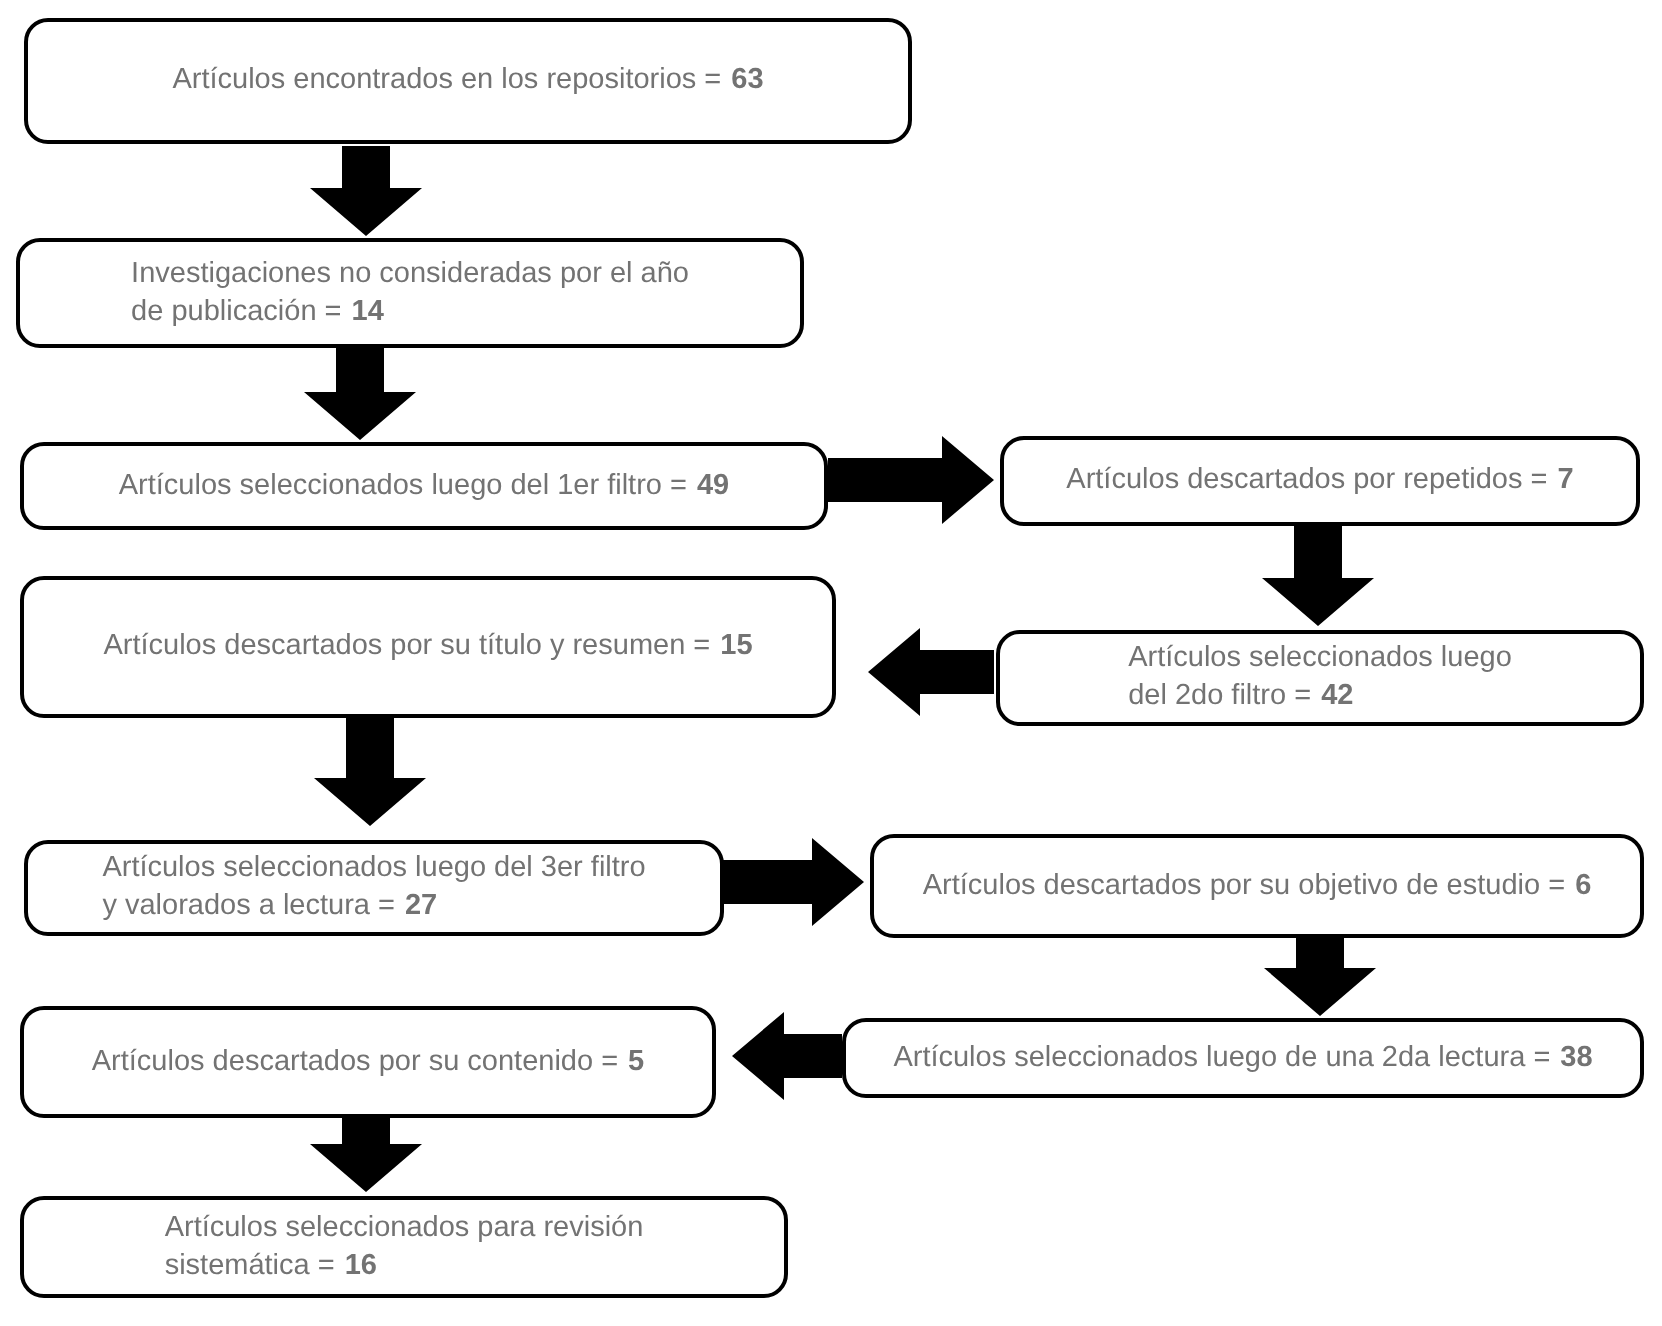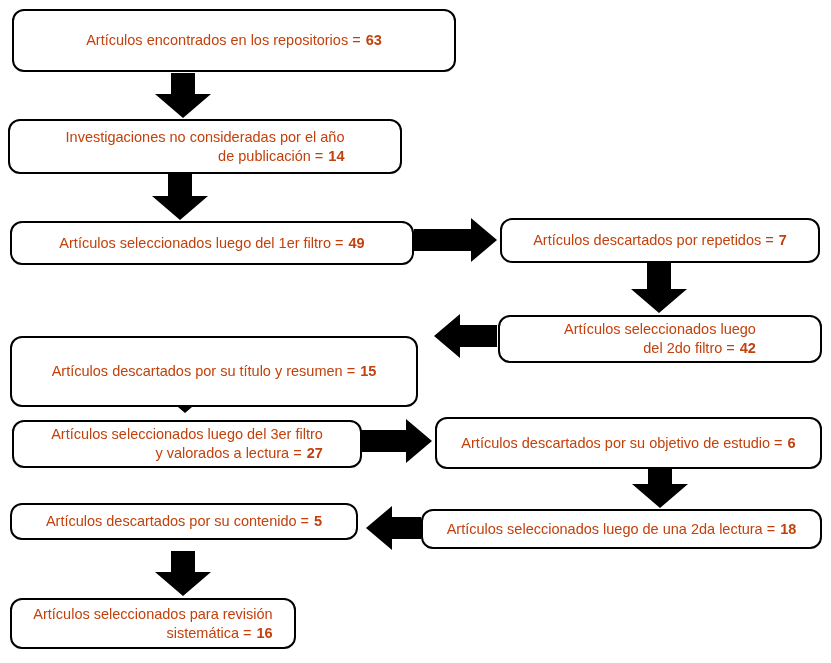"Artículos encontrados en los" .box { color: #c2410c -> #737373; text-align: right -> left }
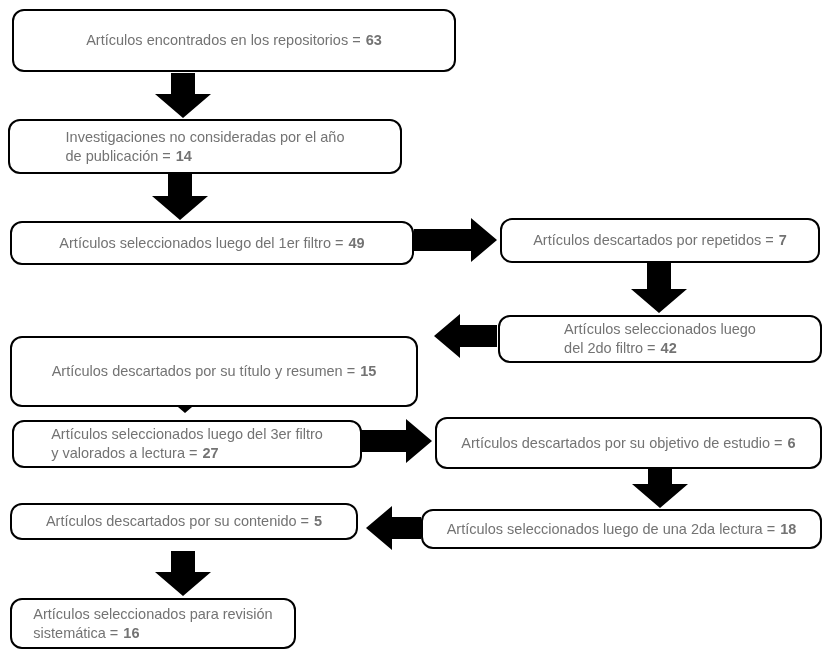"Artículos descartados por su título" div.box { margin-top: 48px -> none }
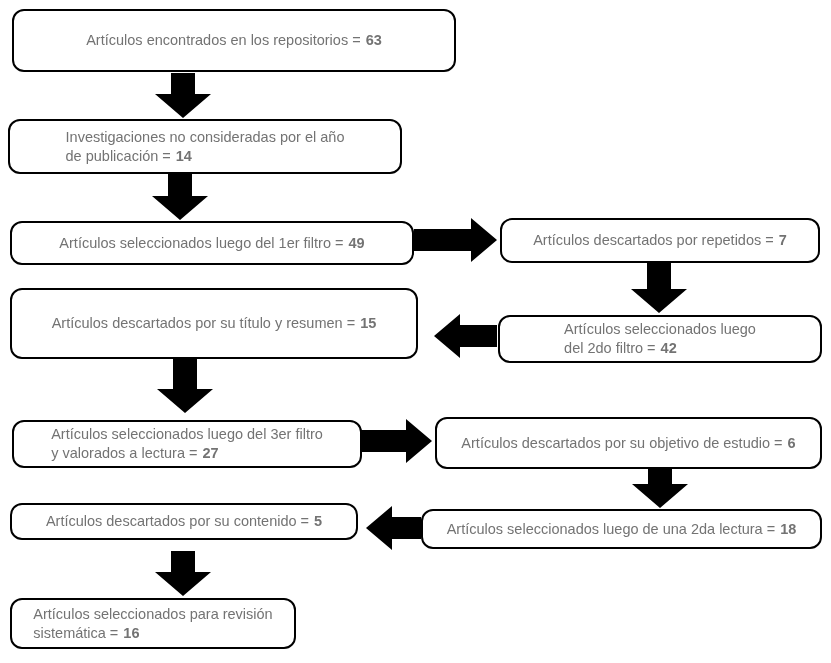"Artículos descartados por su contenido" div.box { height: 37px -> 56px }
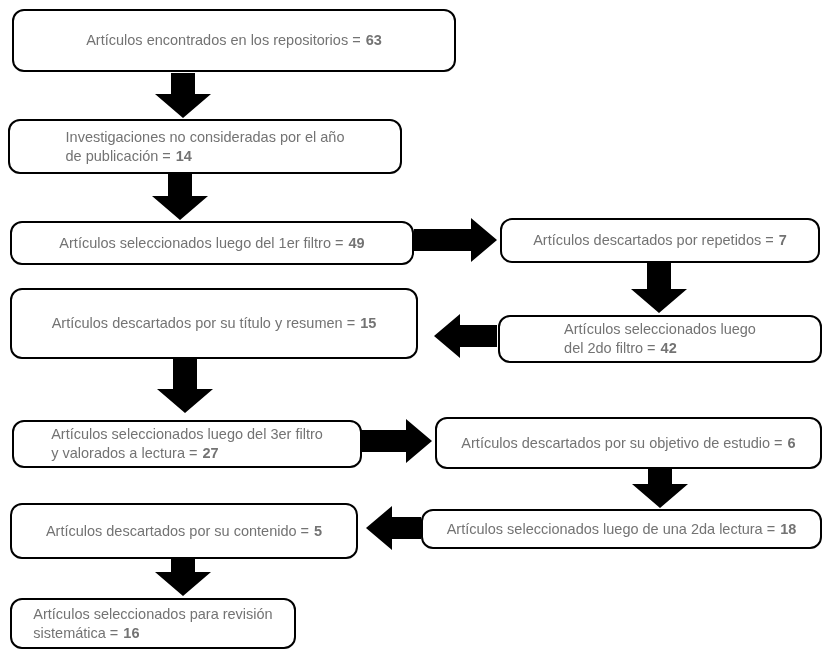"18" b.v { text: 18 -> 38 }
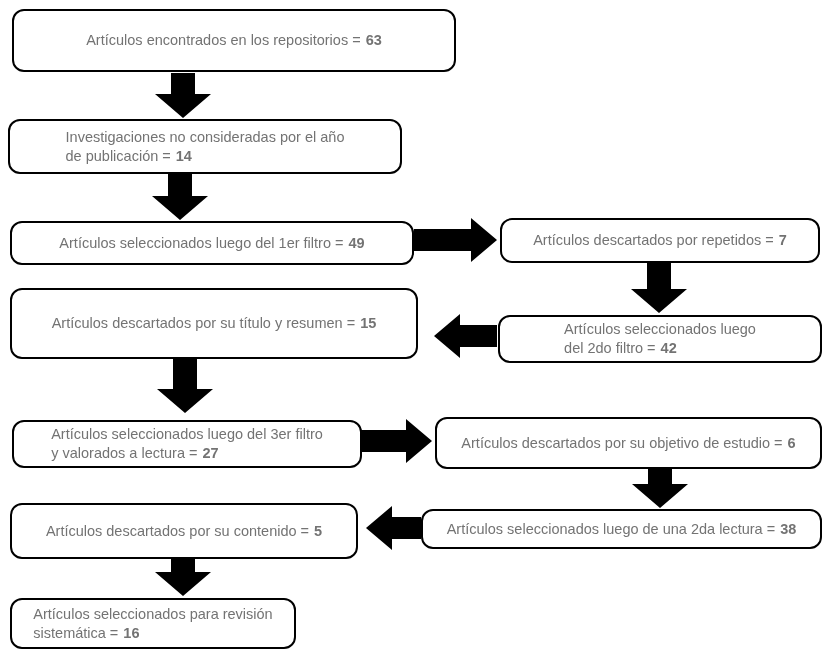"Artículos seleccionados para revisión" div.box { width: 286px -> 384px }
